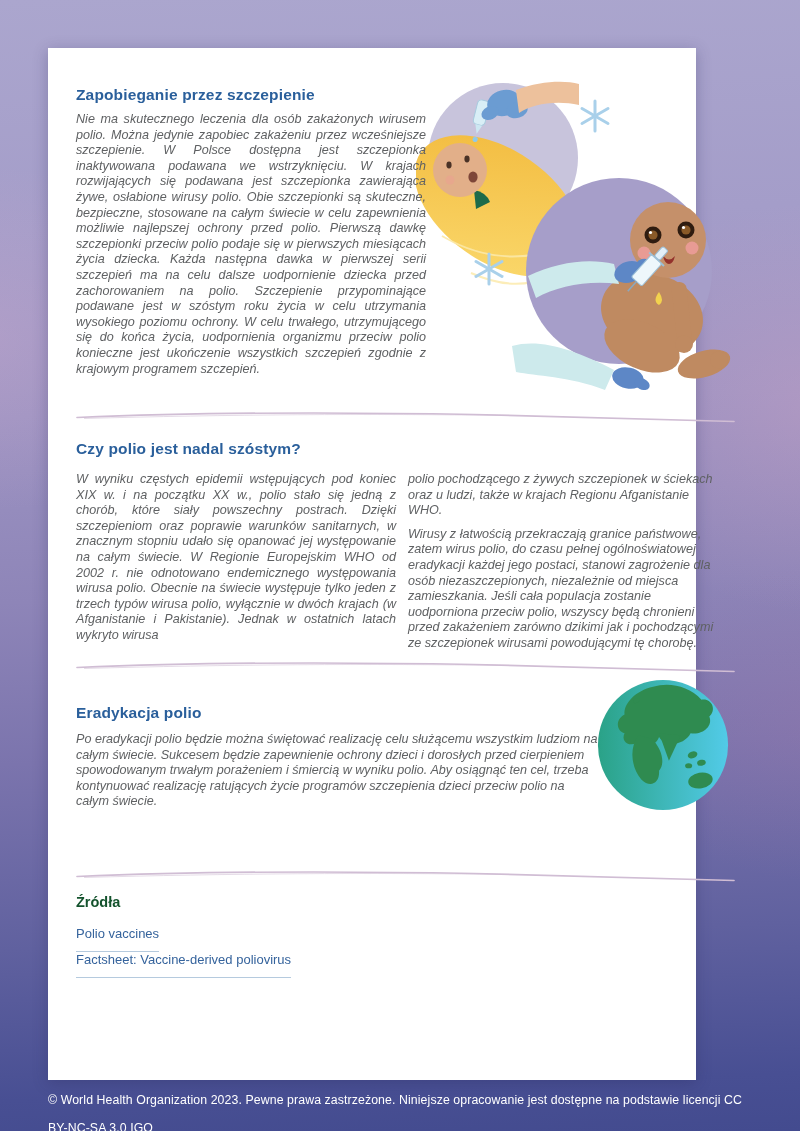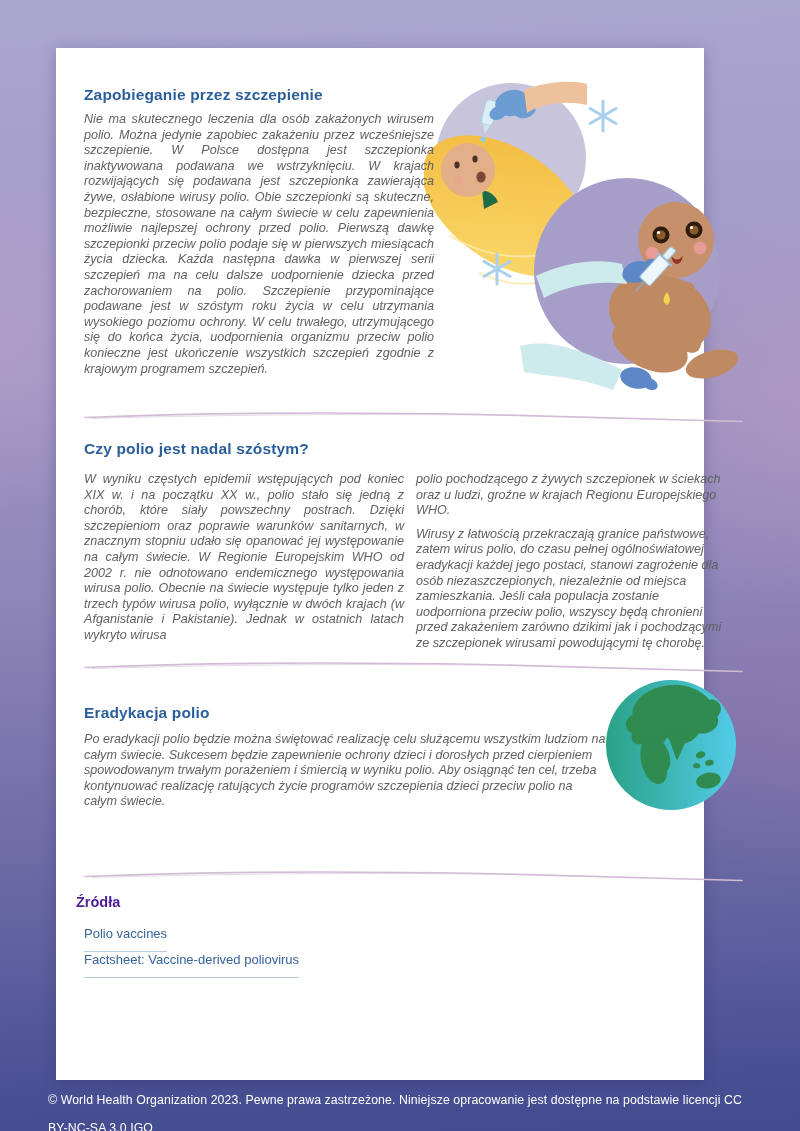"Zapobieganie przez szczepienie" .card { margin-left: 8px -> none }
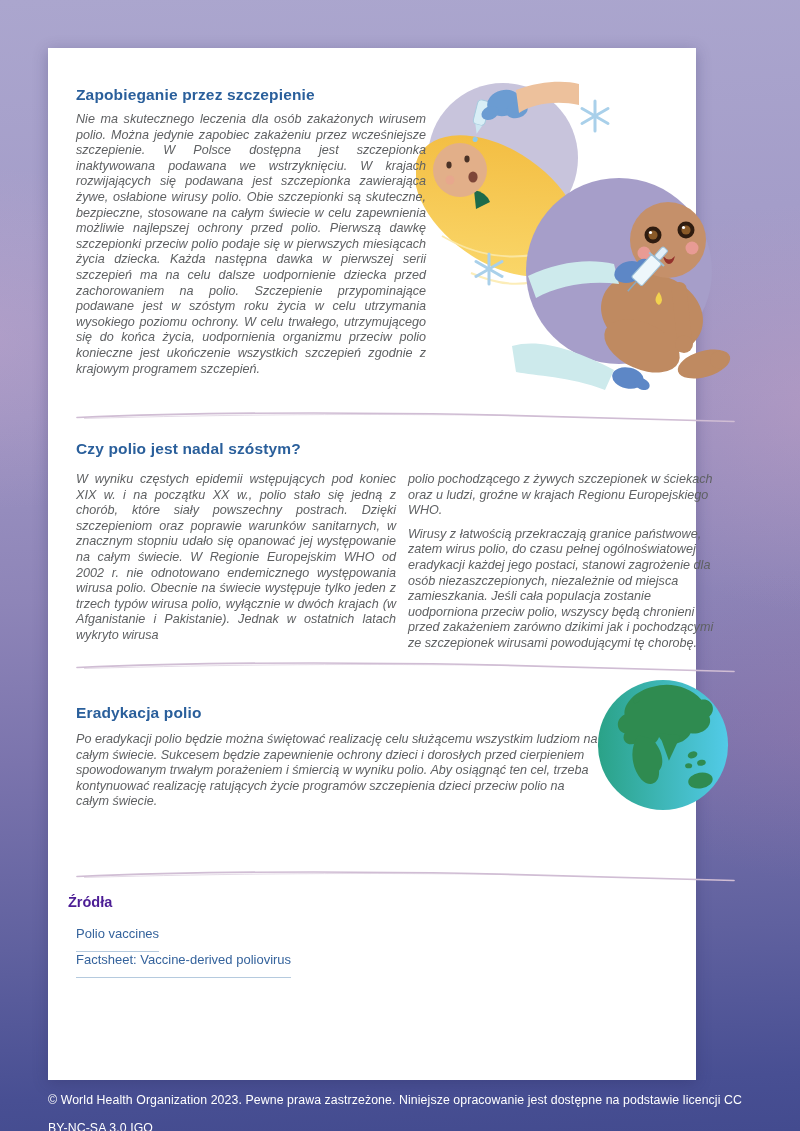"polio pochodzącego z żywych szczepionek" p { text: groźne w krajach Regionu Europejskiego -> także w krajach Regionu Afganistanie }
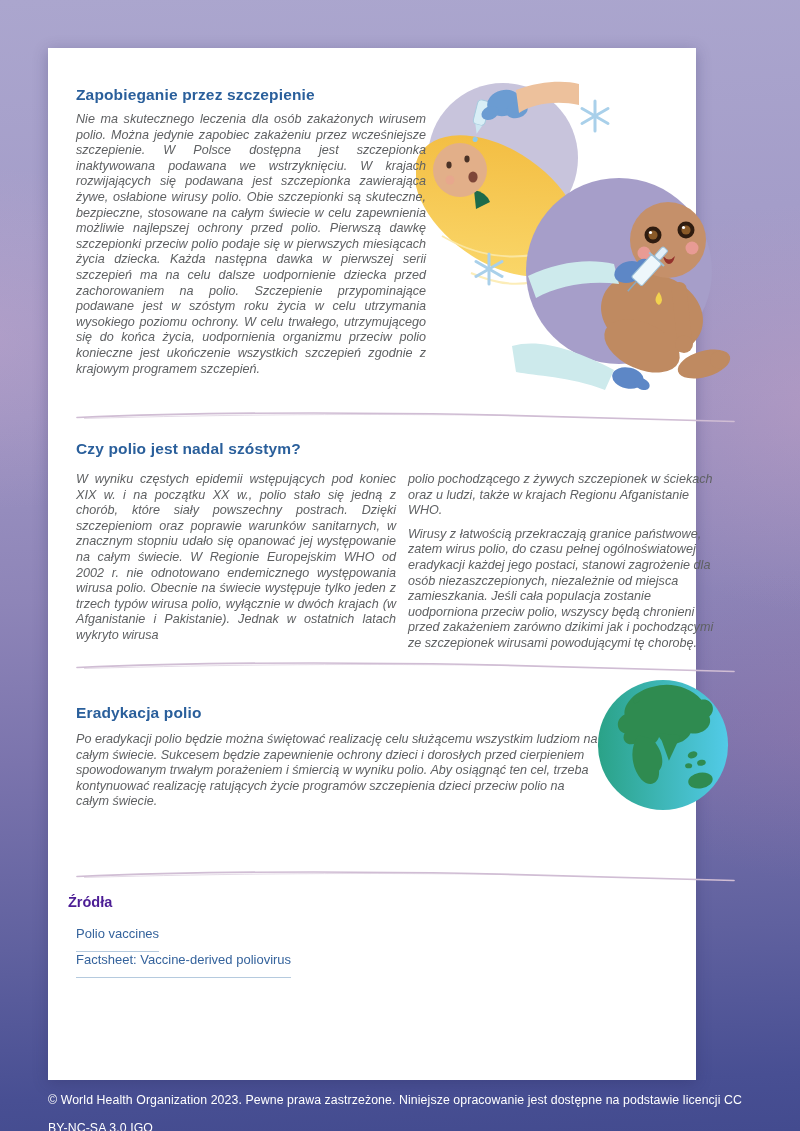"Źródła" #src-head { color: #4c1d95 -> #14532d; left: 20px -> 28px }
